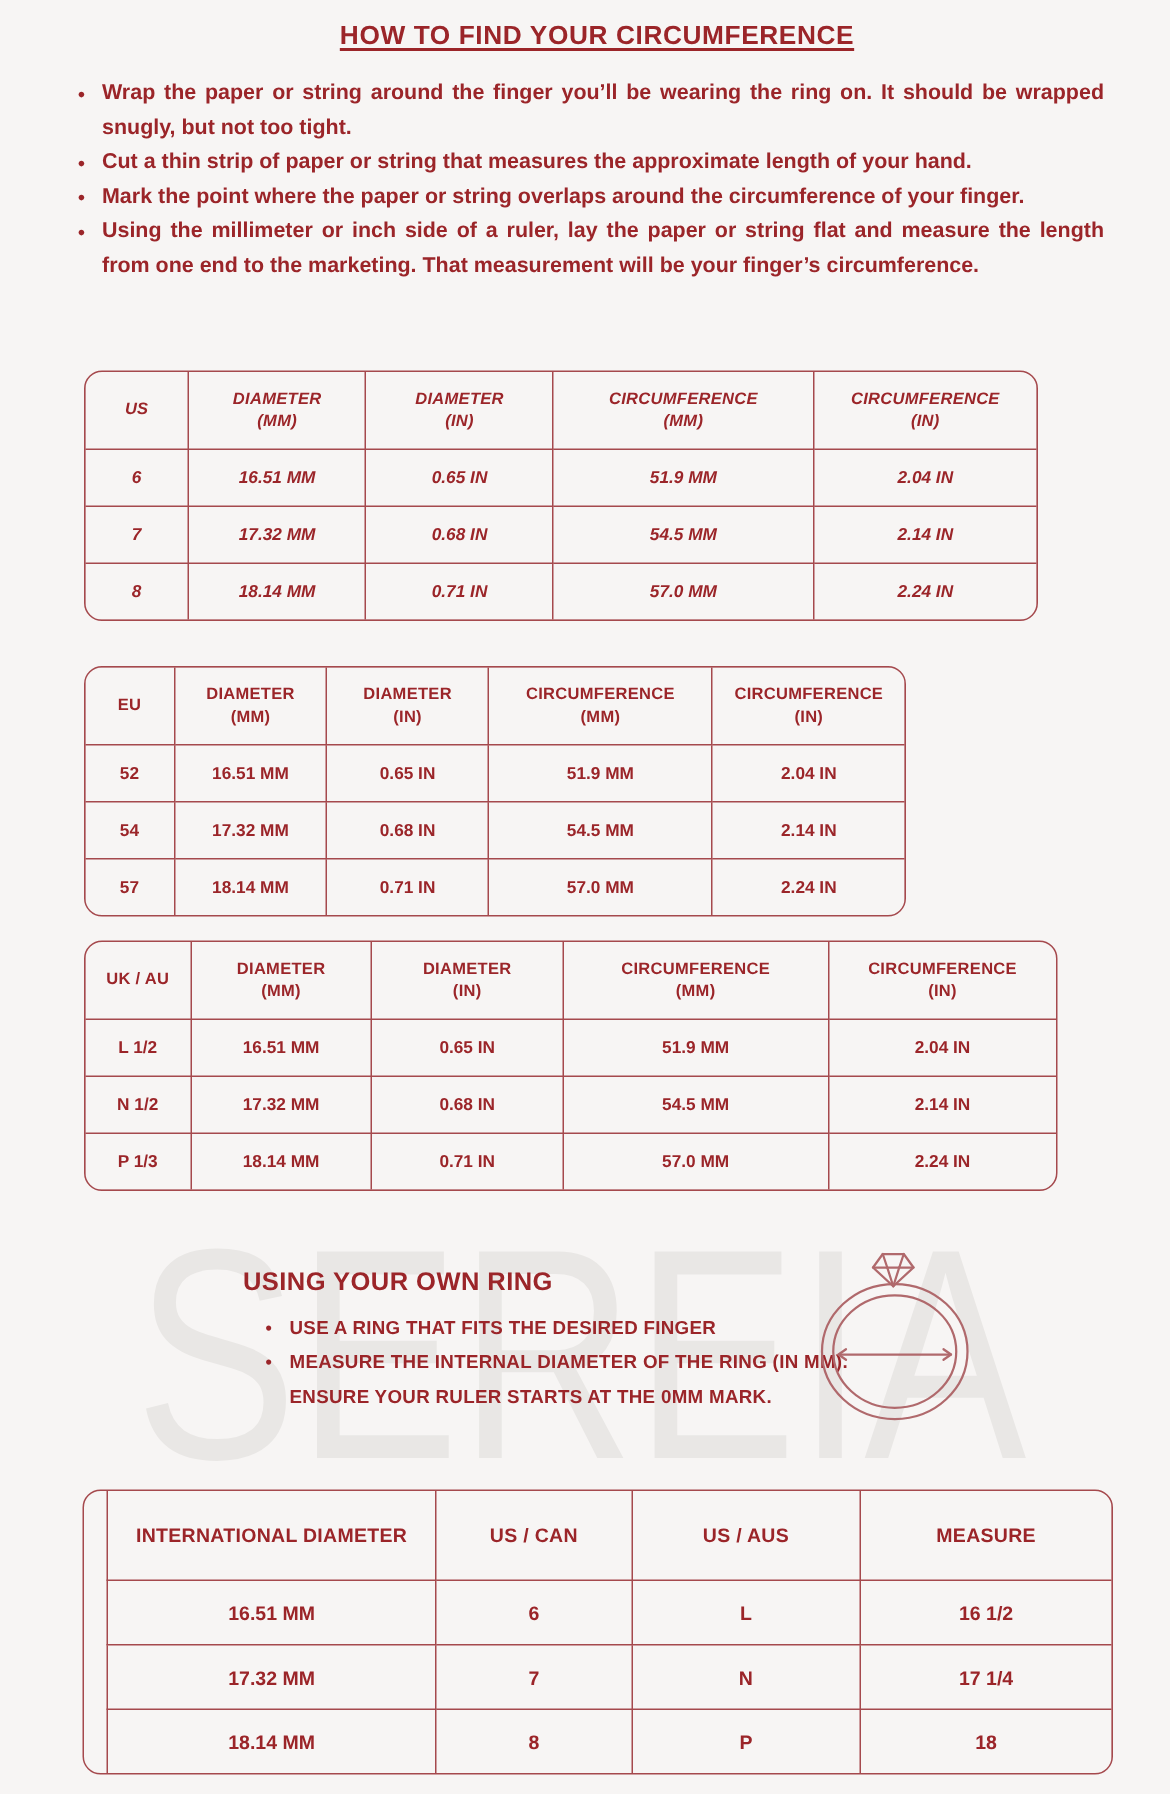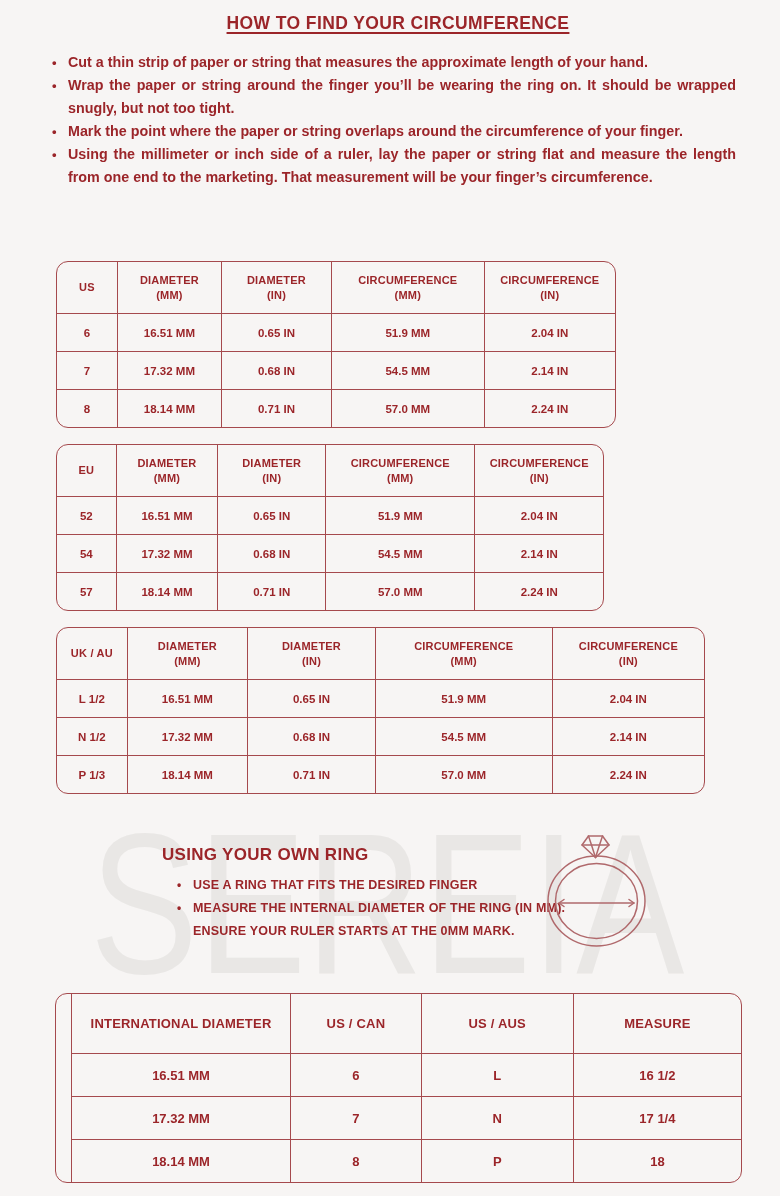"Cut a thin strip of" li { order: before "Wrap the paper or string" -> after "Wrap the paper or string" }
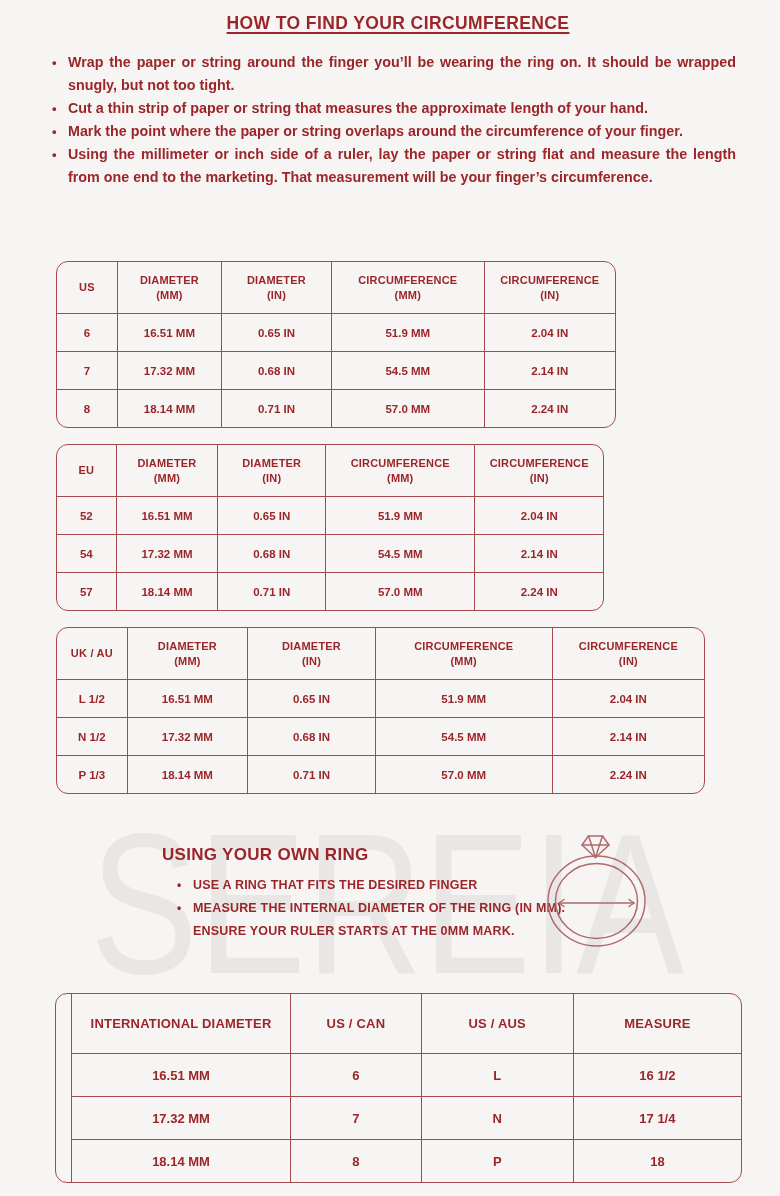"US" .t1 { font-style: none -> italic; top: 261px -> 247px; width: 560px -> 636px }
